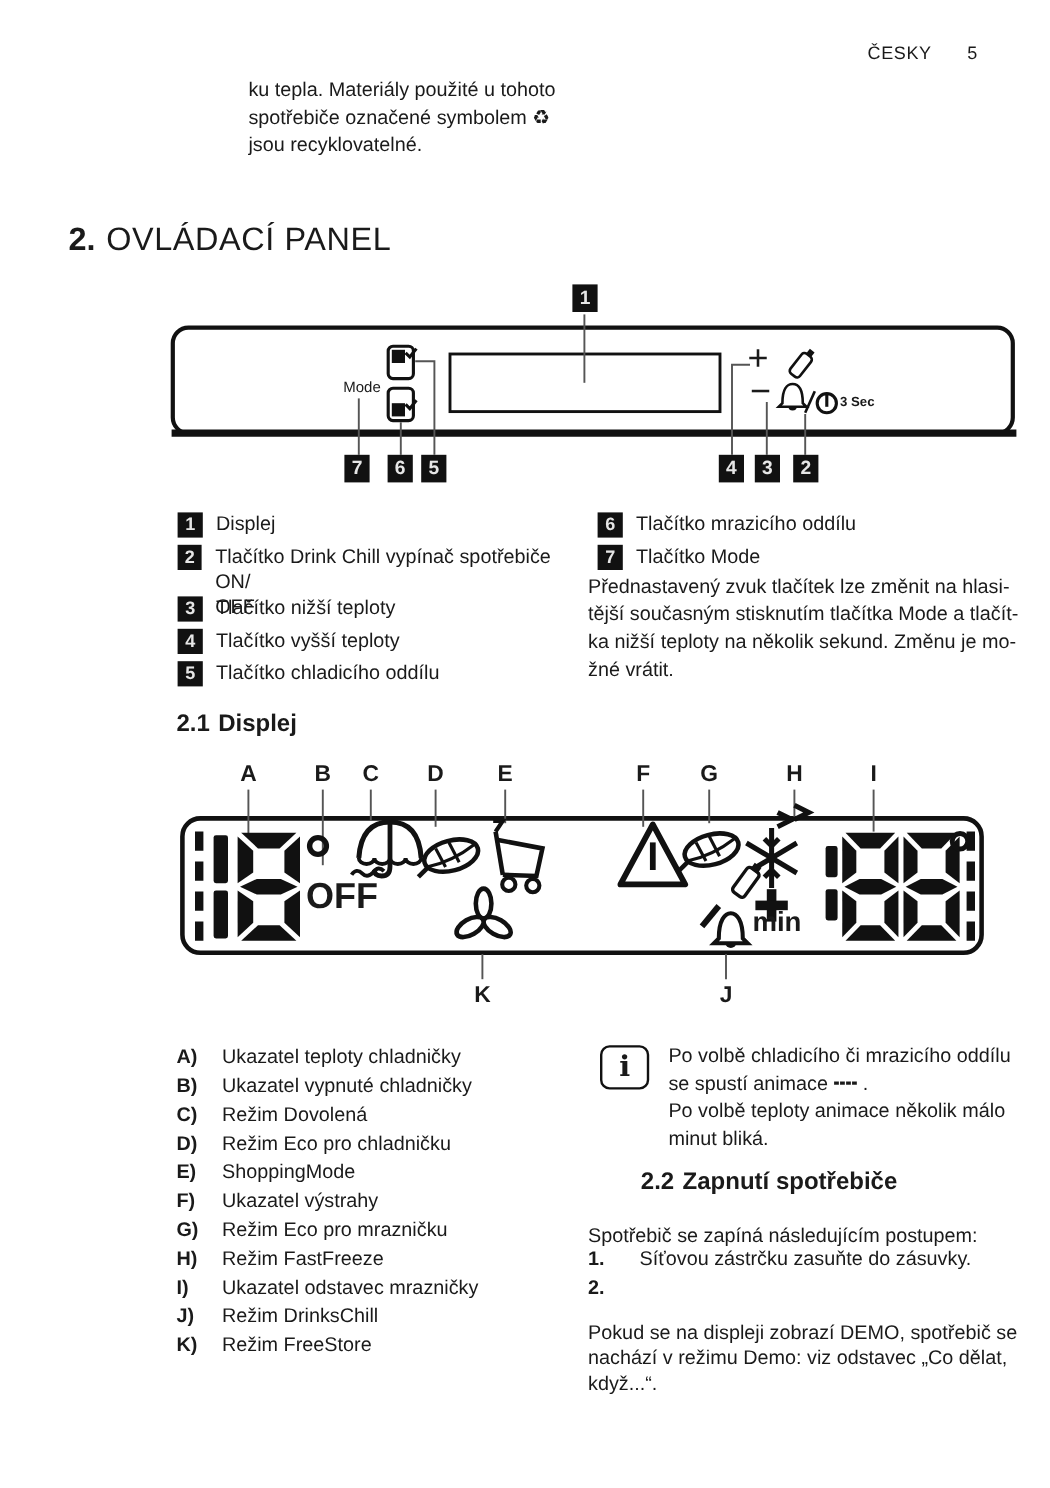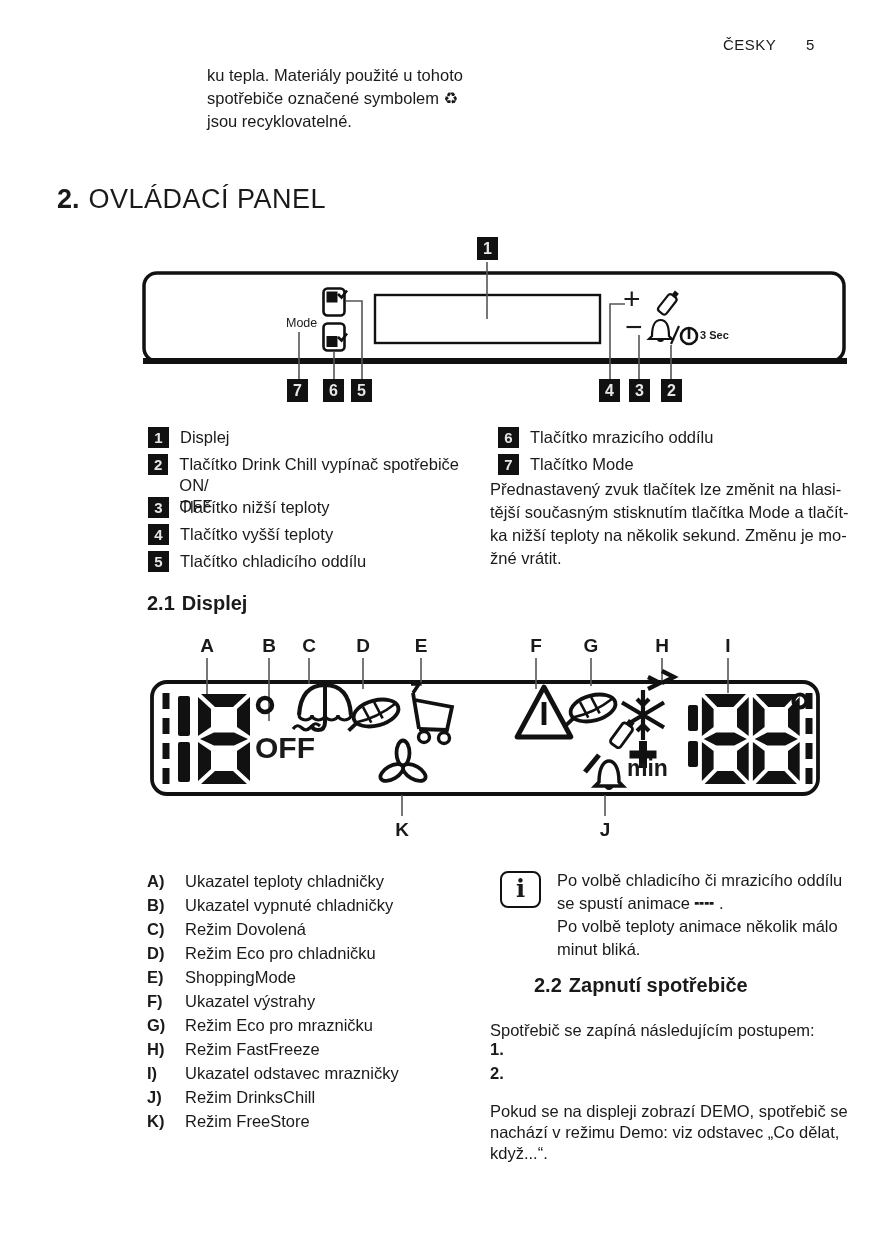"Síťovou zástrčku zasuňte do zásuvky." div.txt { html: none -> <div>Síťovou zástrčku zasuňte do zásuvky.</div> }
